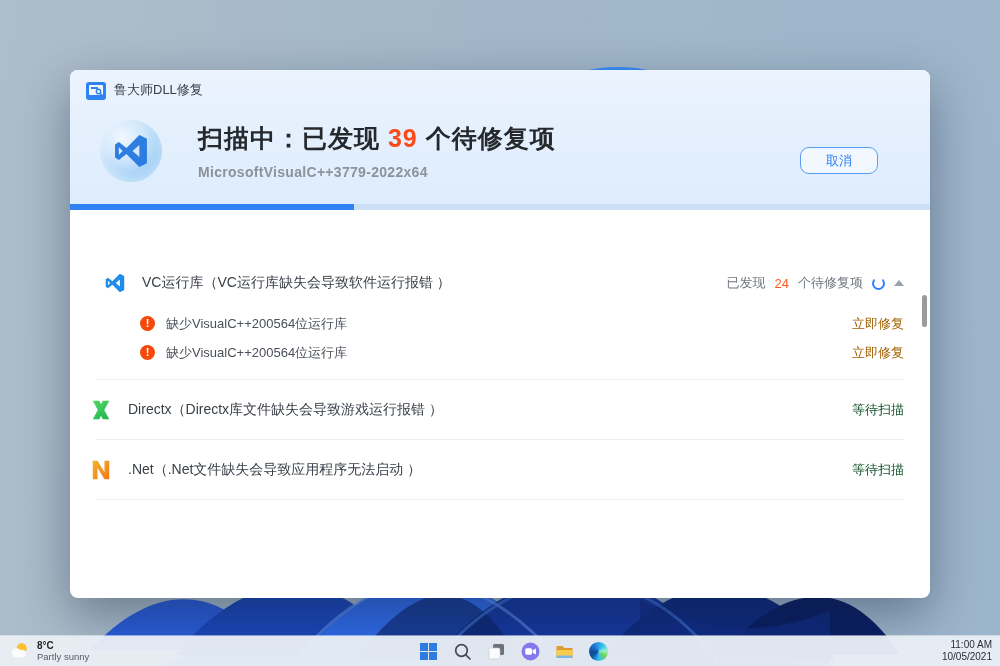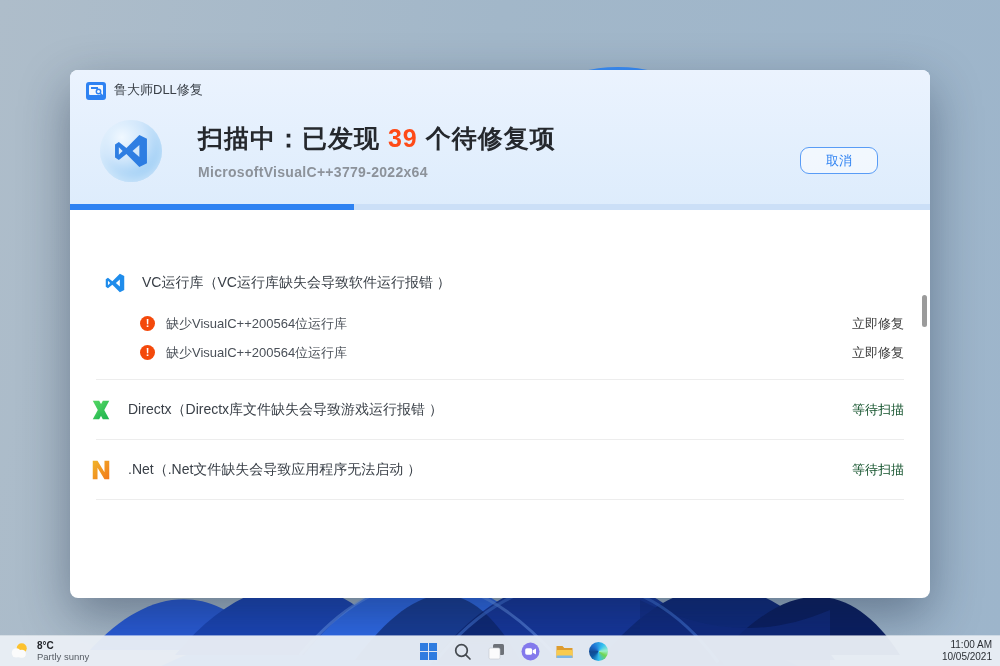"已发现" span.group-status { html: none -> <span> <span>已发现 </span> <span>24</span> <span> 个待修复项</span> <span></span> <span></span> </span> }
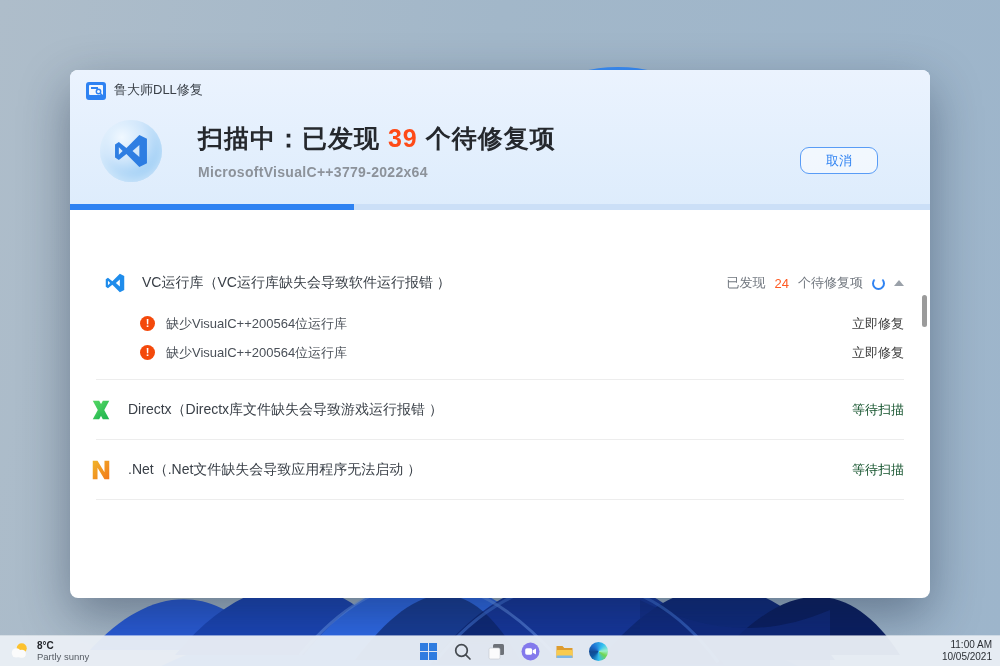"立即修复" .fix-link { color: #404040 -> #a16207 }
